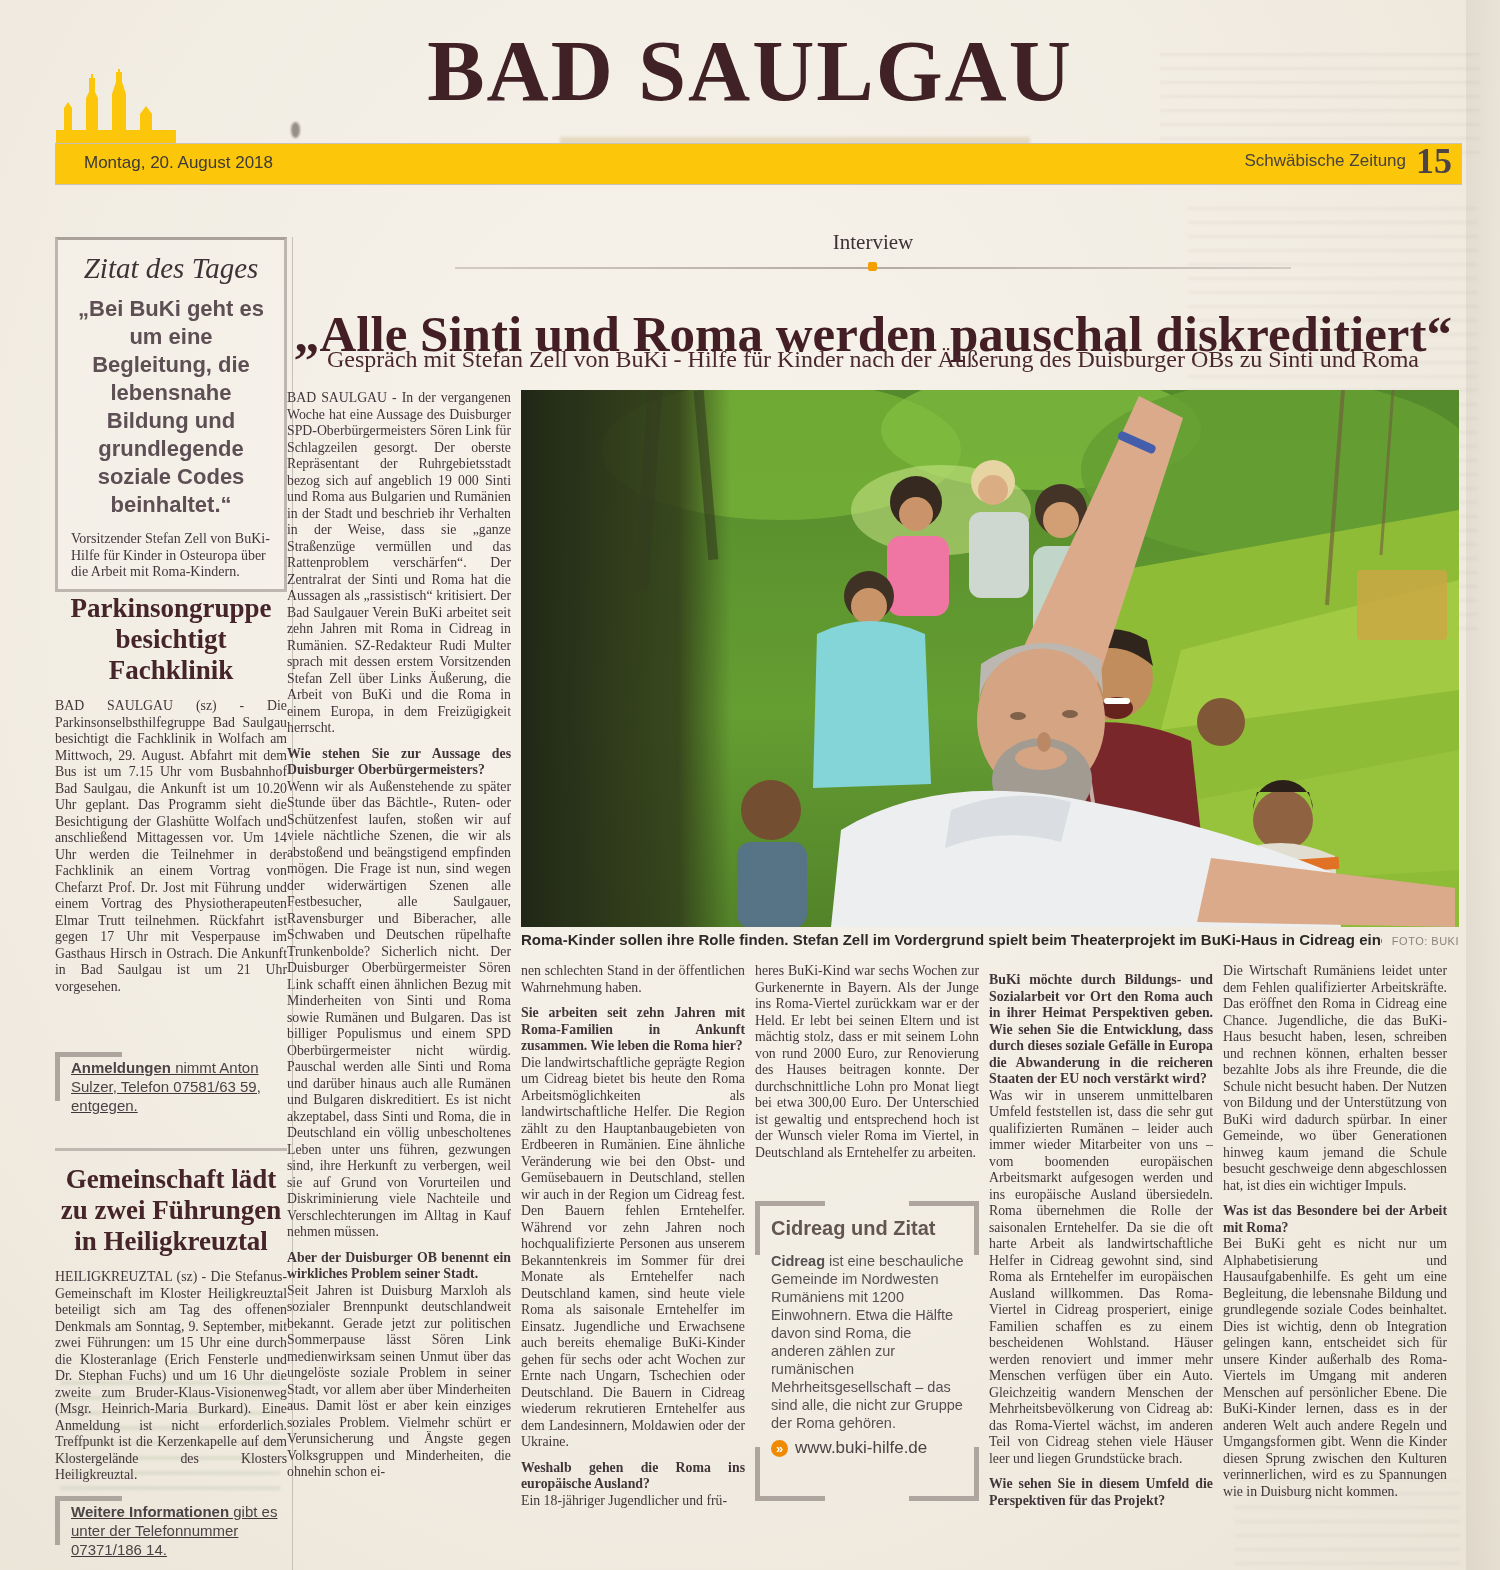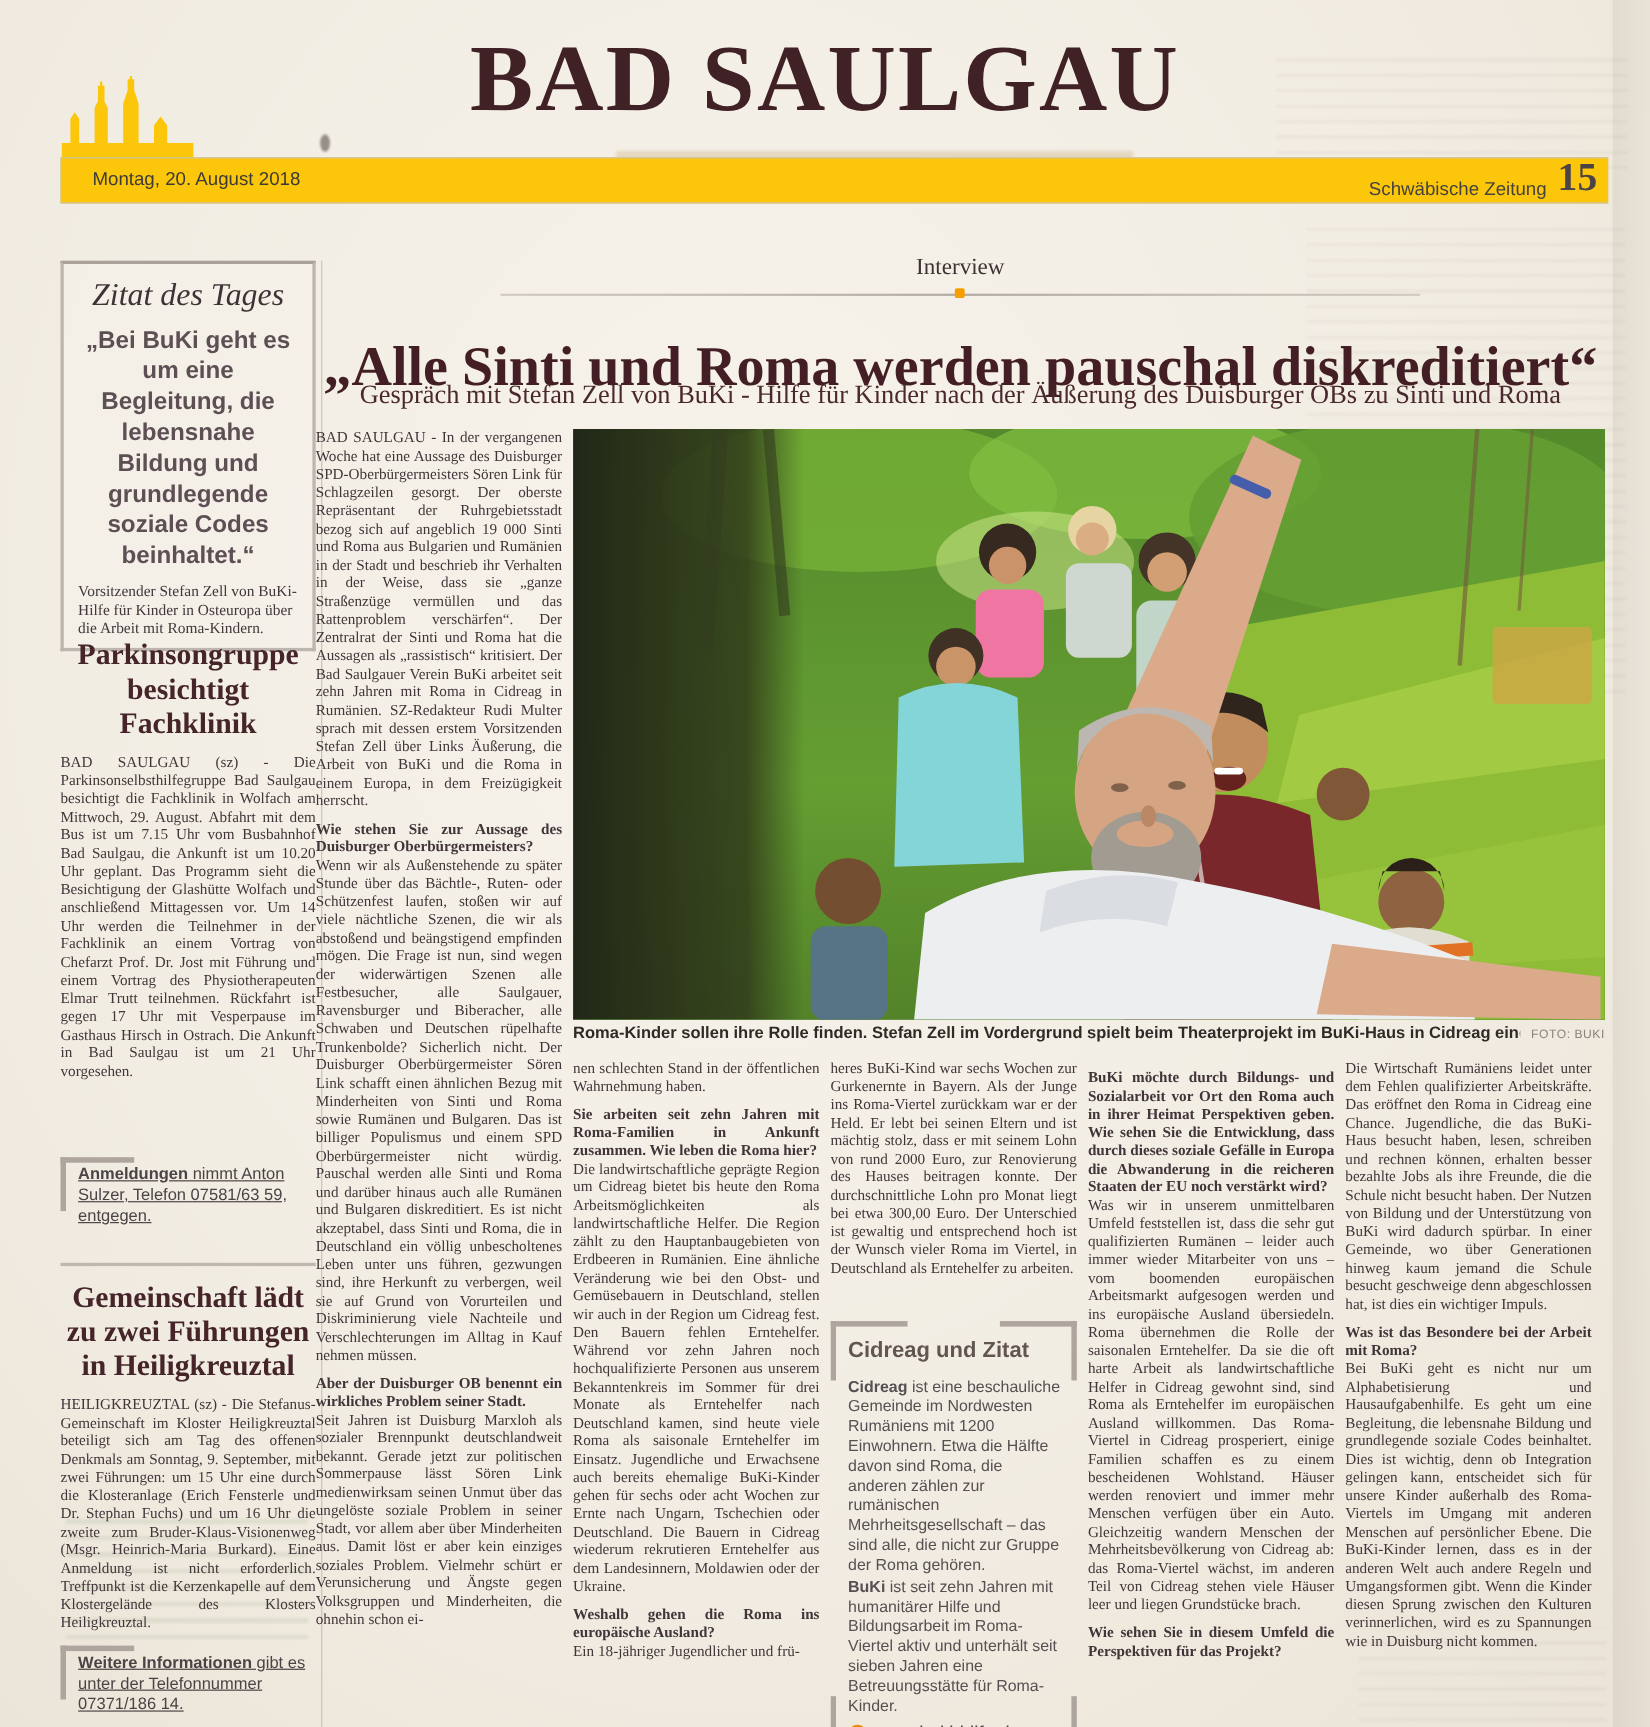"Schwäbische Zeitung" .band-right { align-items: flex-end -> center }
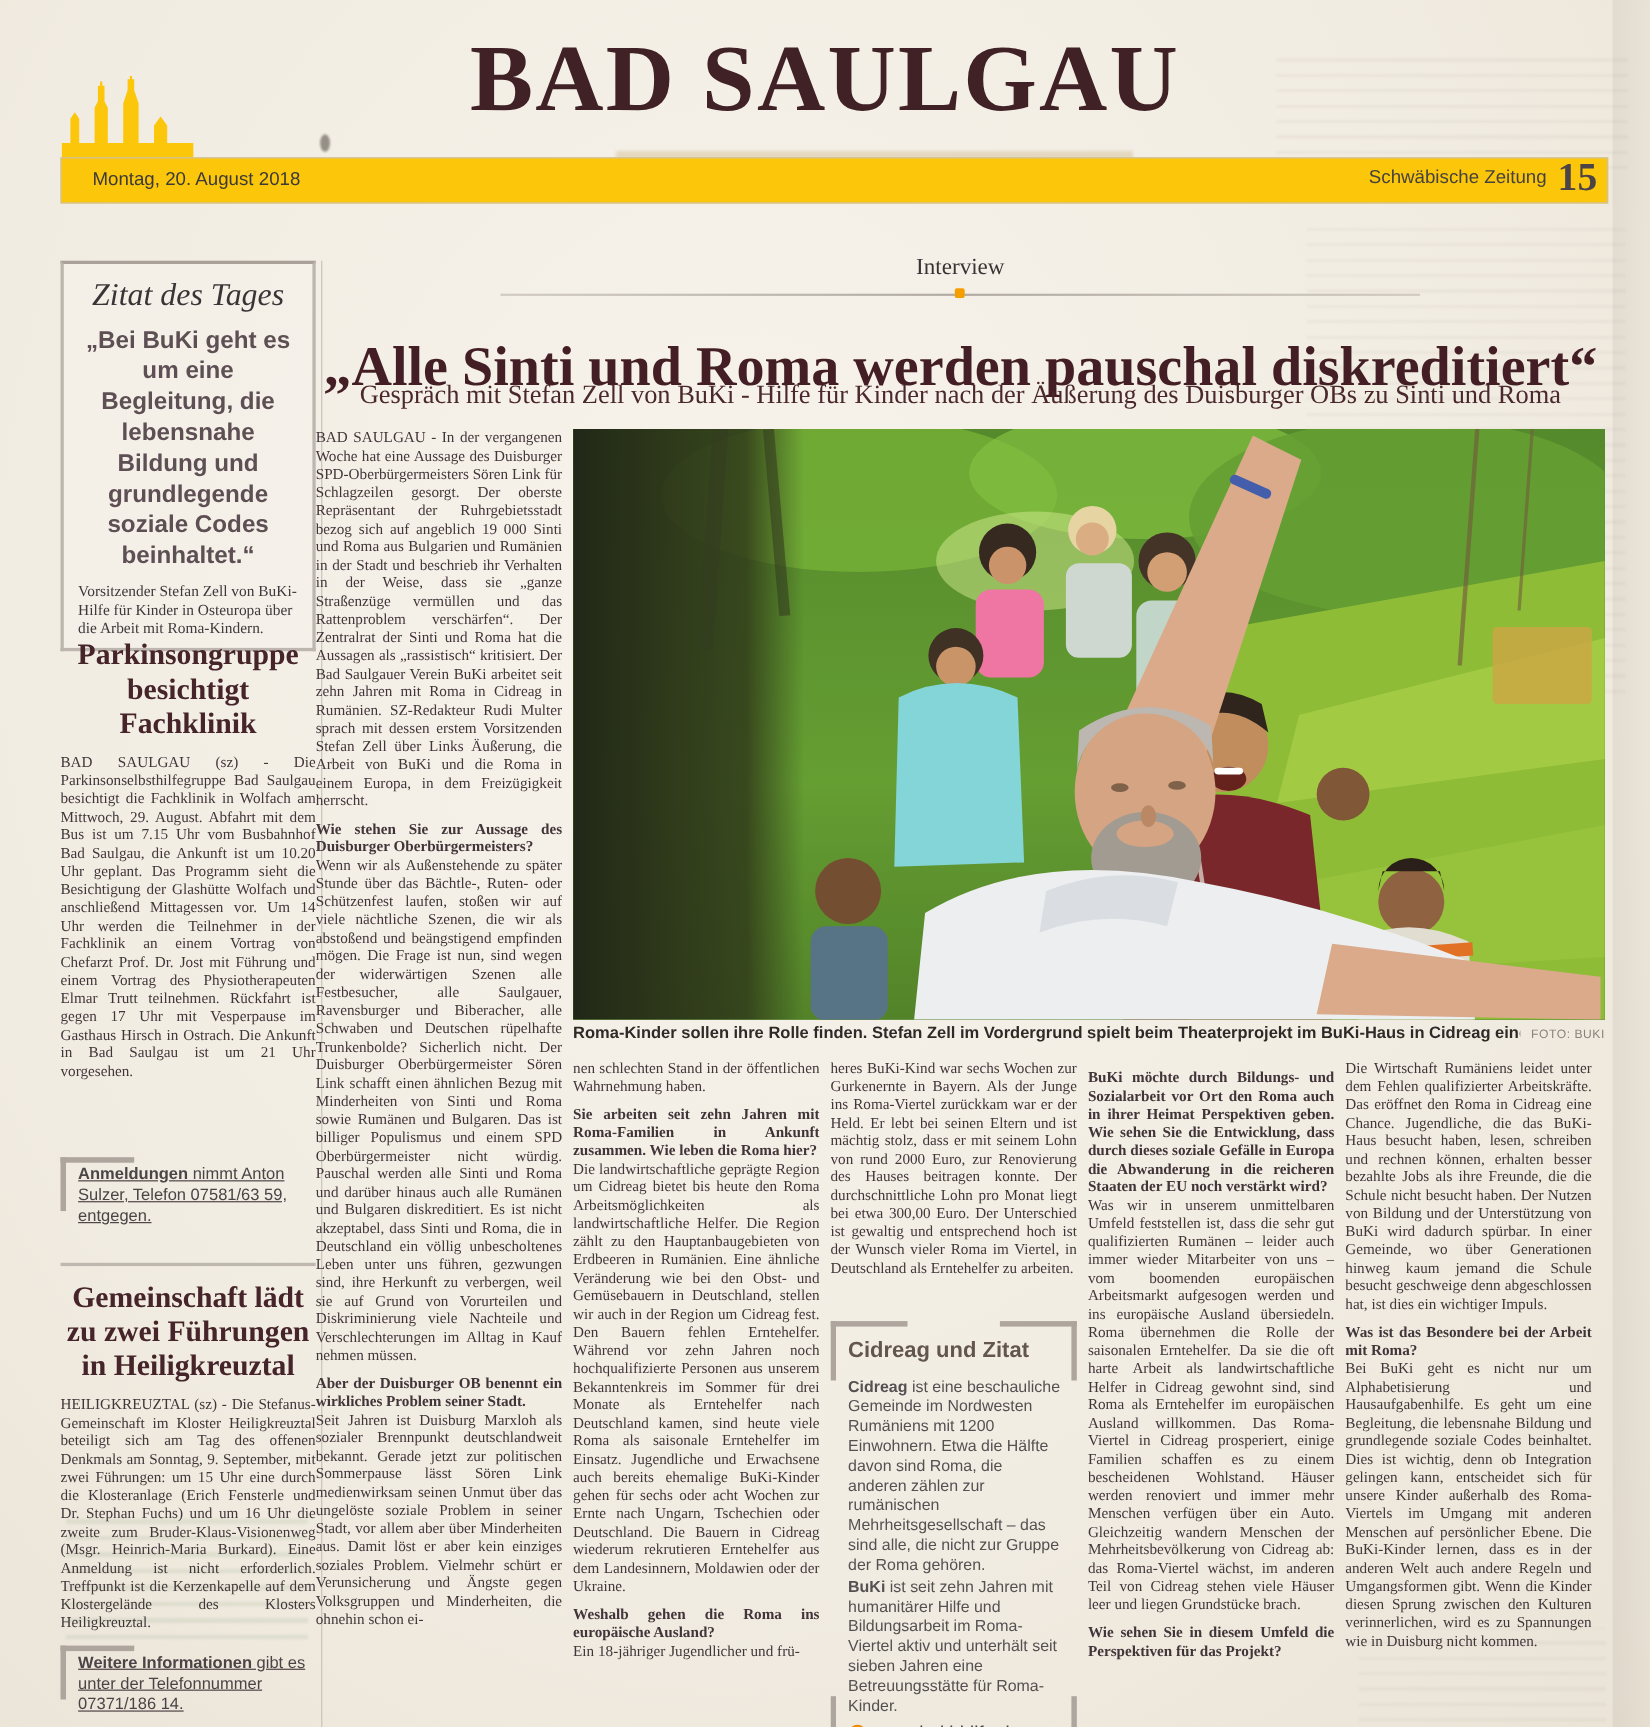"Parkinsongruppe besichtigt Fachklinik" div.rail-article { top: 580px -> 593px }
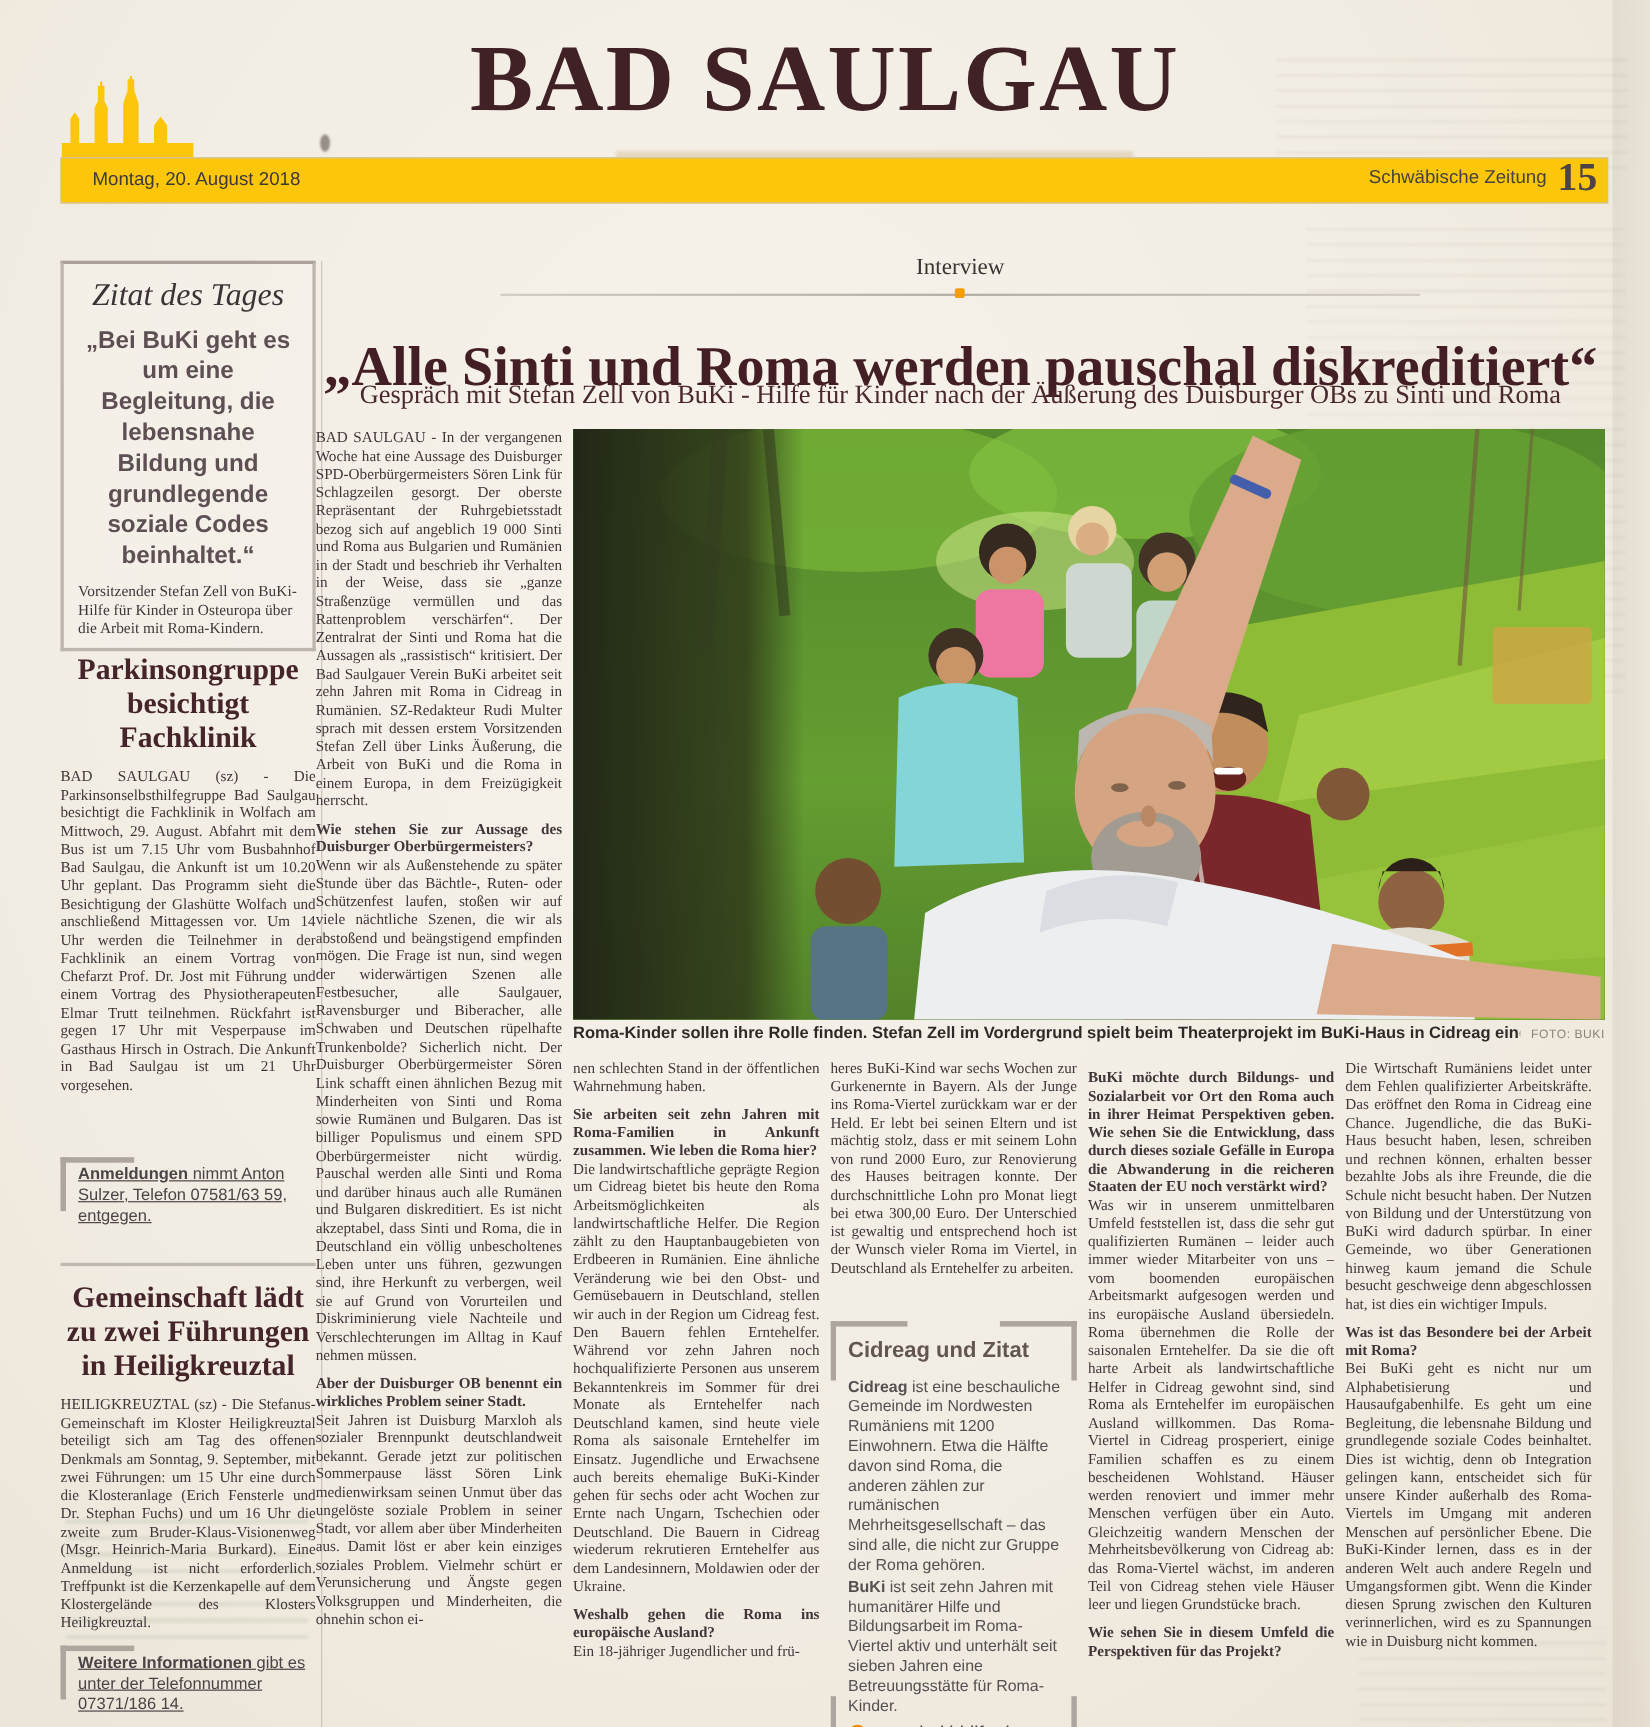"BuKi ist seit zehn Jahren" p.p { html: <p><b>BuKi</b> ist seit zehn Jahren mit humanitärer Hilfe und Bildungsarbeit im Roma-Viertel aktiv und unterhält seit sieben Jahren eine Betreuungsstätte für Roma-Kinder.</p> -> none }
